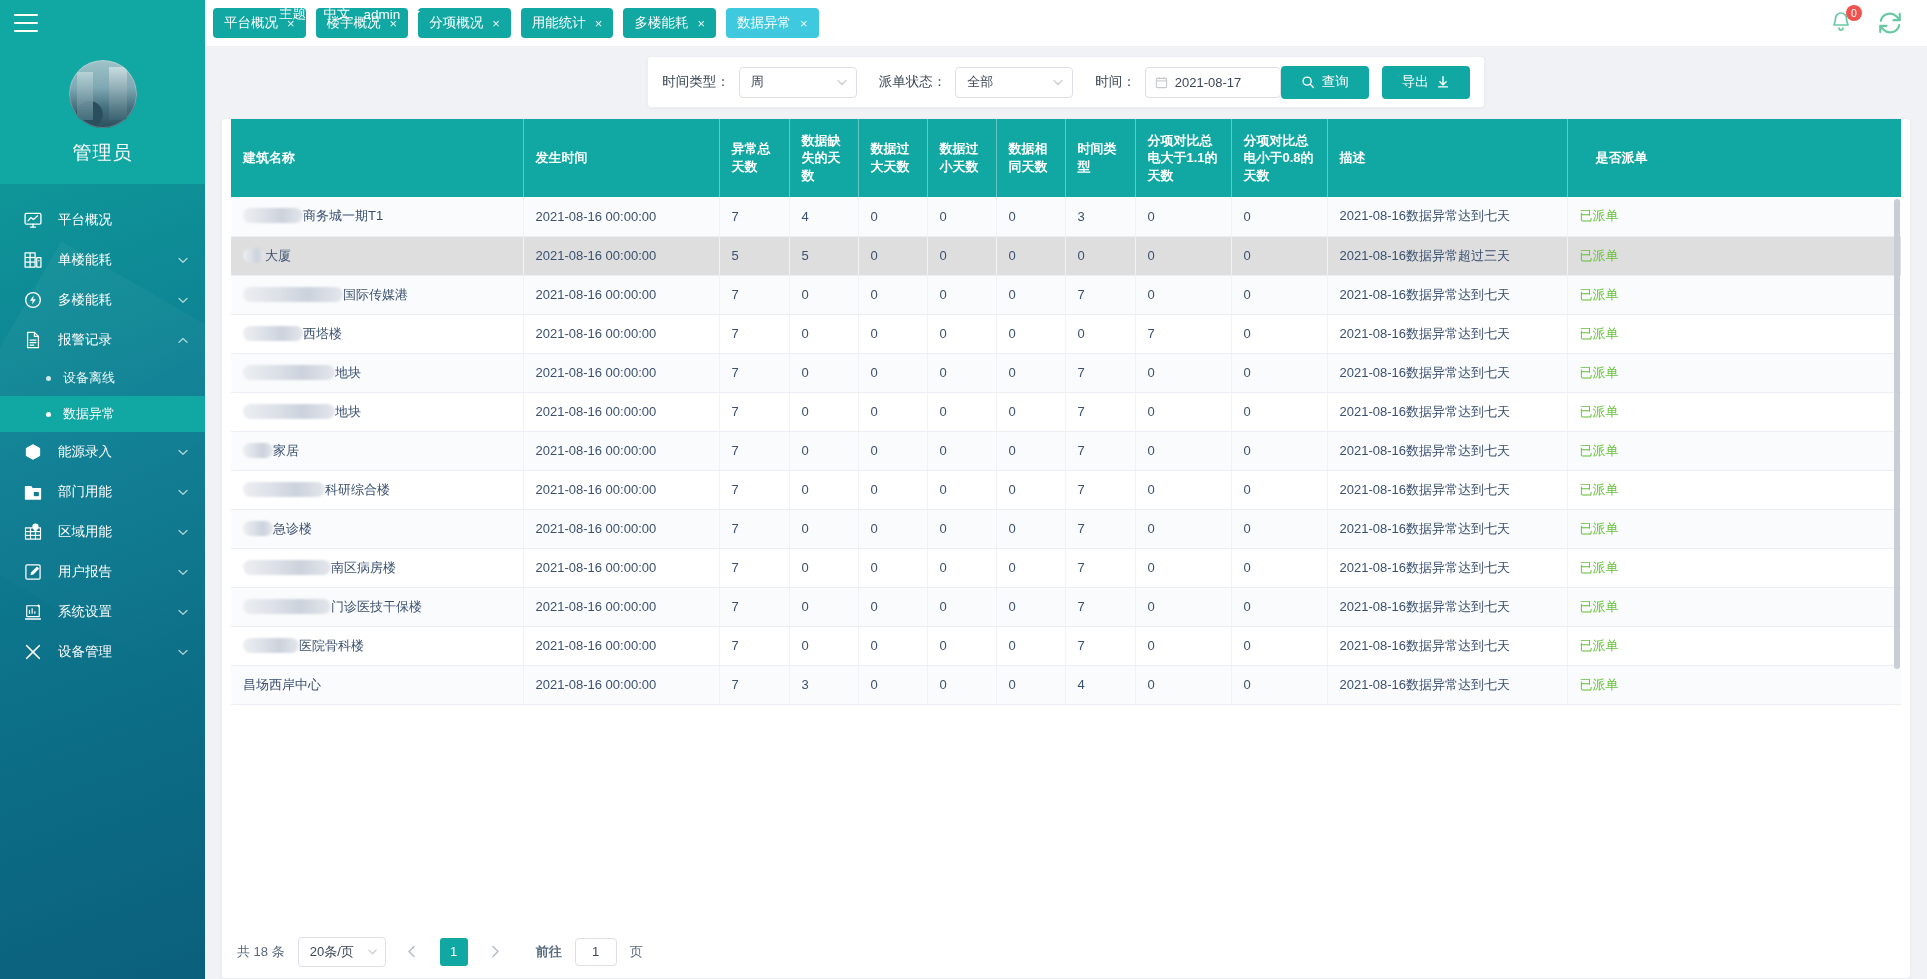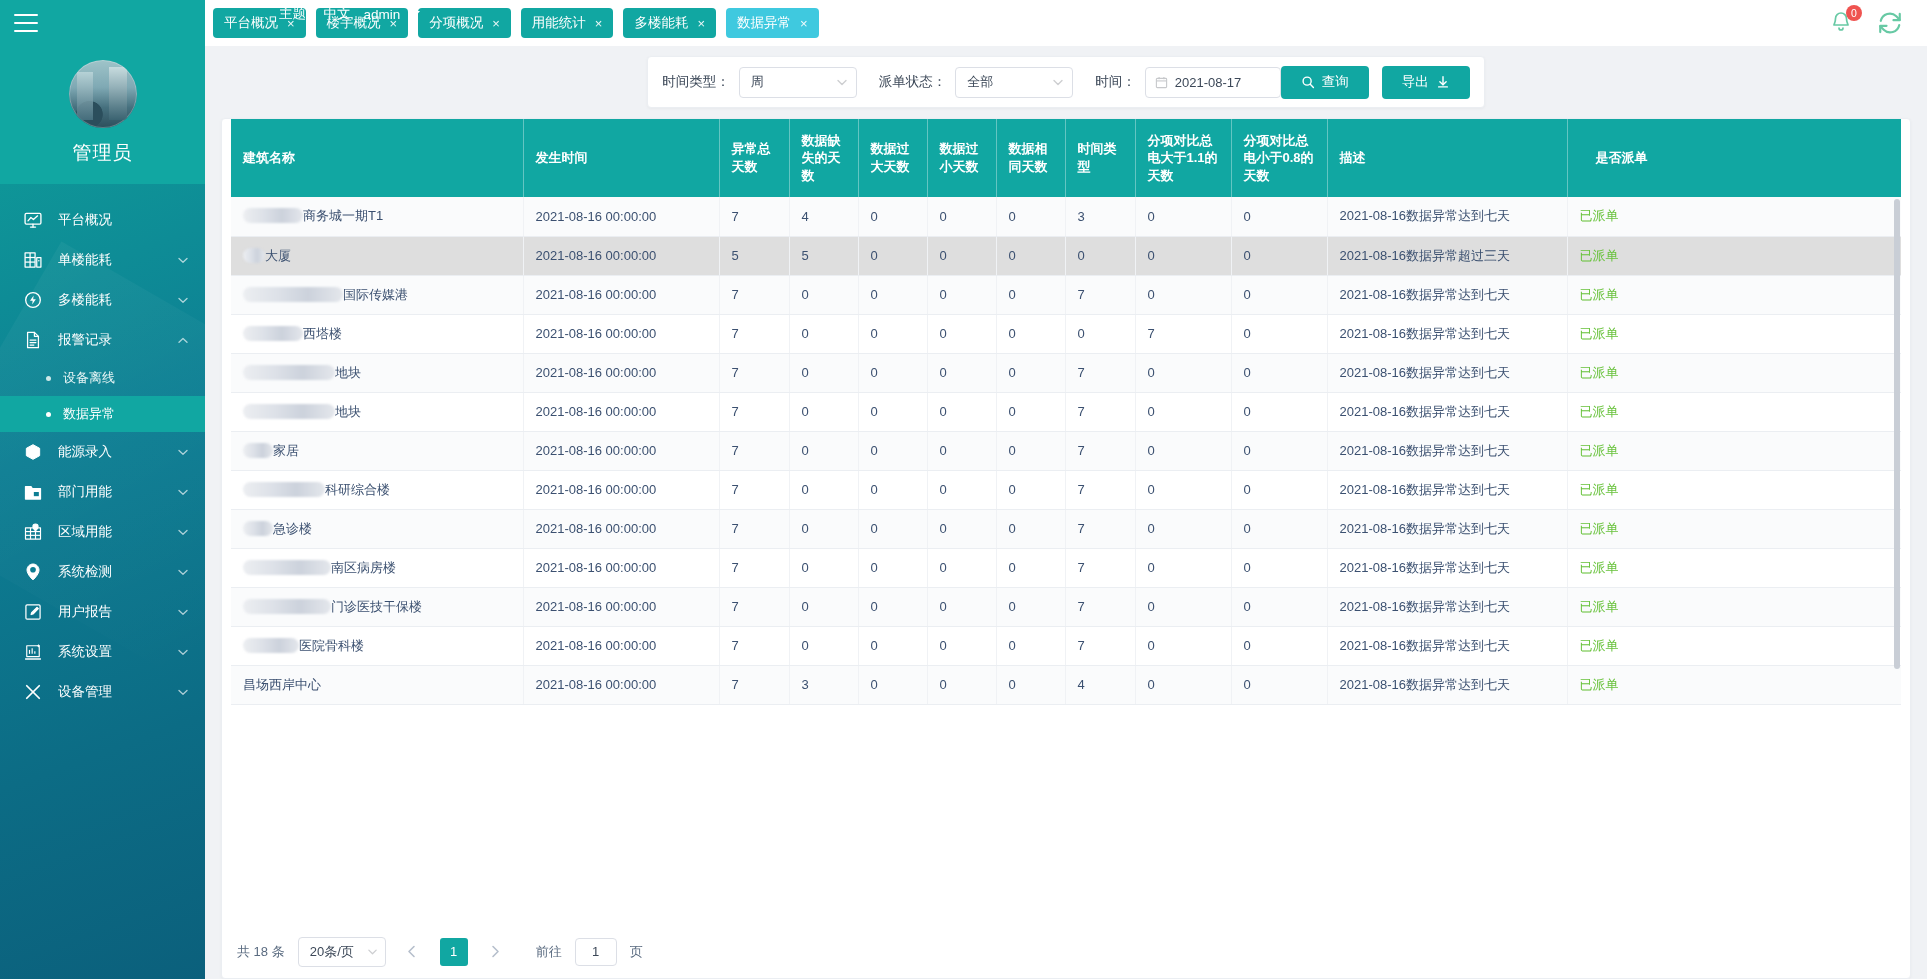"系统检测" div.sb-item { html: <div> <span> <svg> <path></path> <circle></circle> <path></path> </svg> </span> <span>系统检测</span> <span> <svg> <polyline></polyline> </svg> </span> </div> -> none }
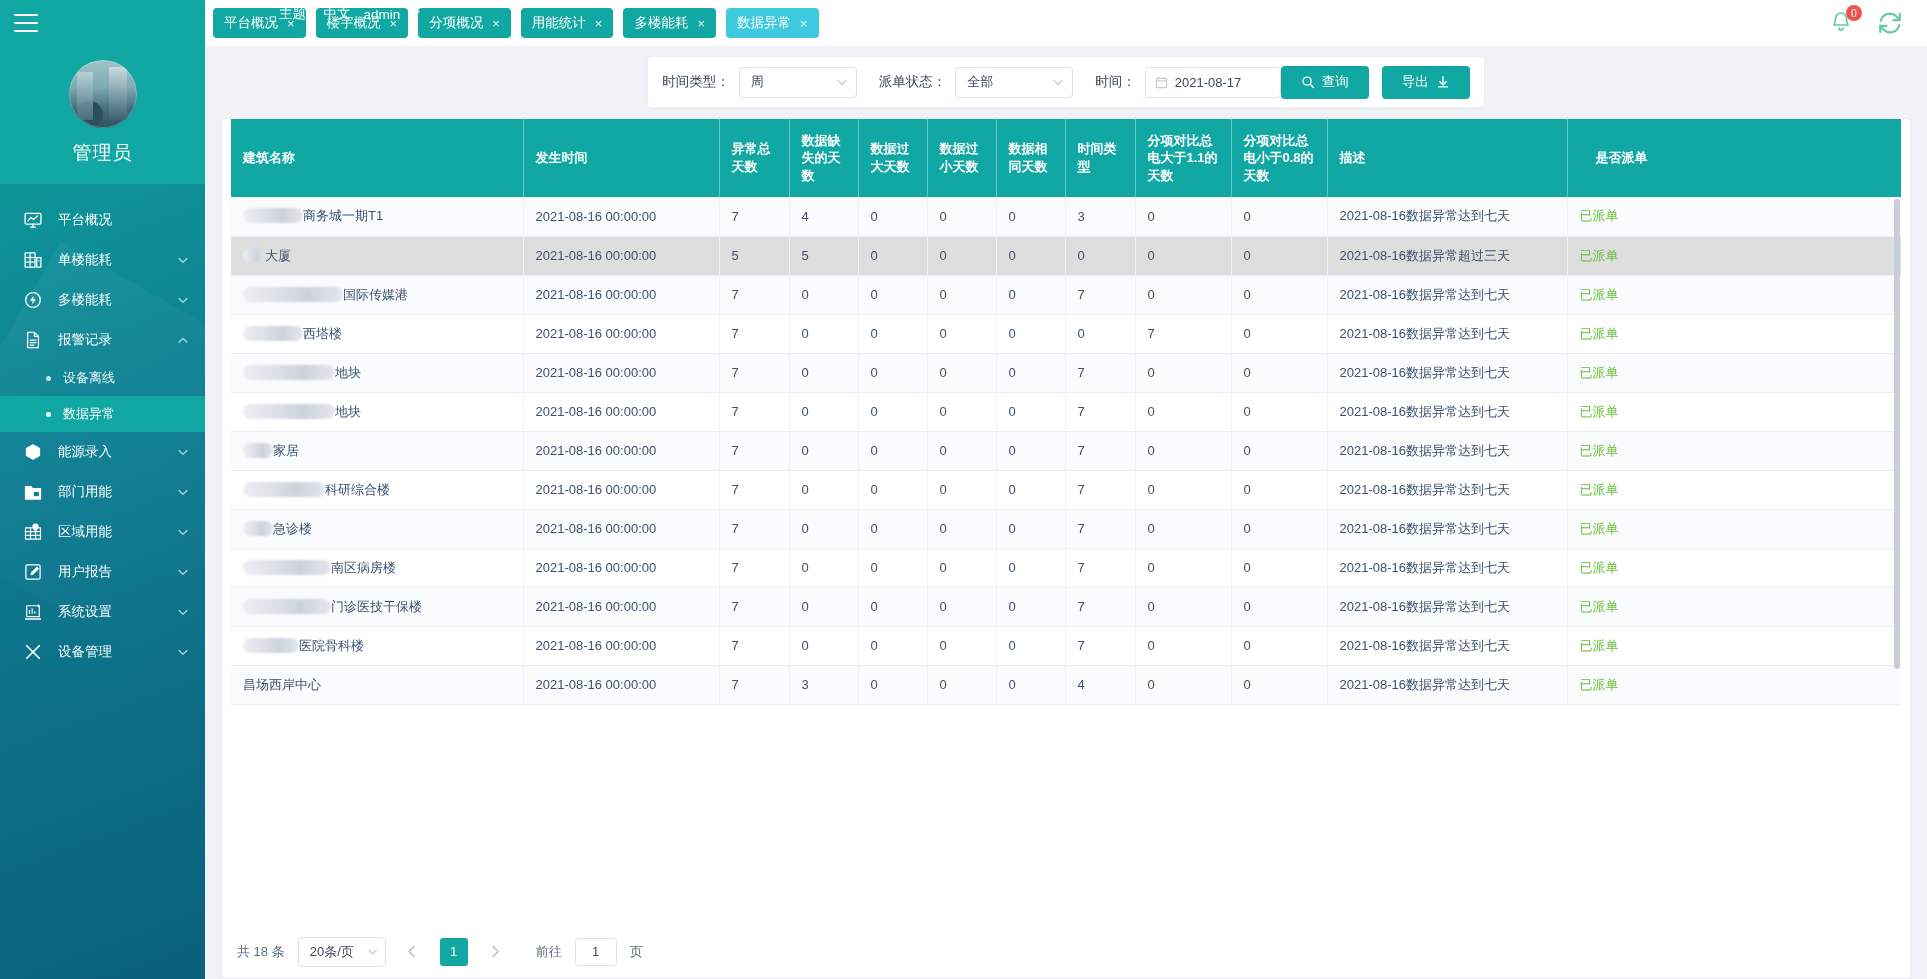"前往" .pg-jump-label { font-weight: none -> bold }
